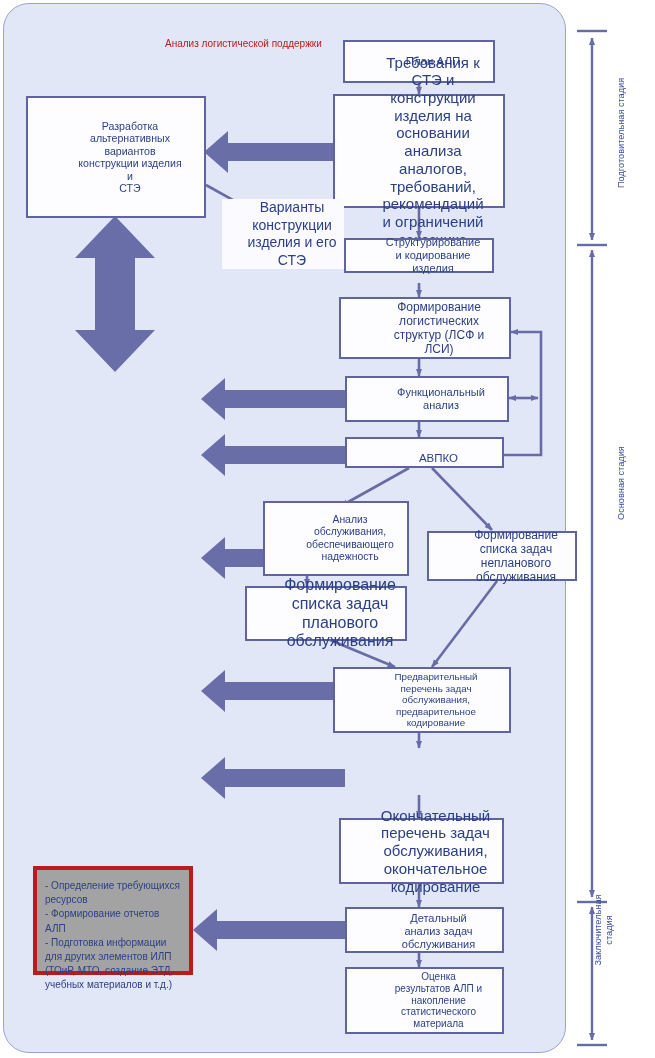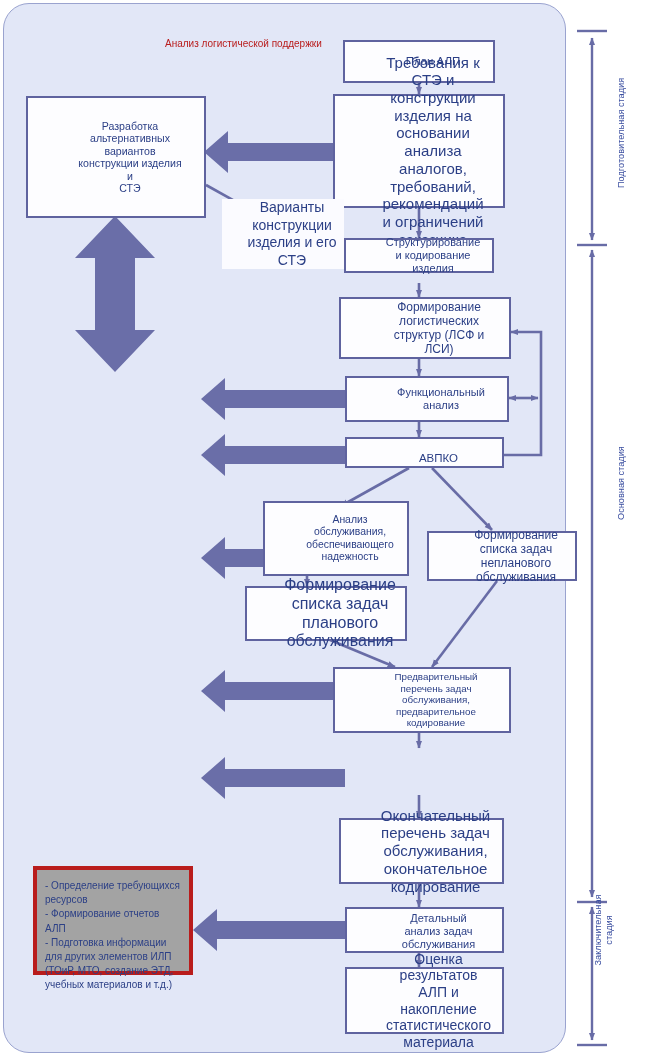"Оценка результатов АЛП и накопление" div.box { font-size: 14px -> 10px }
